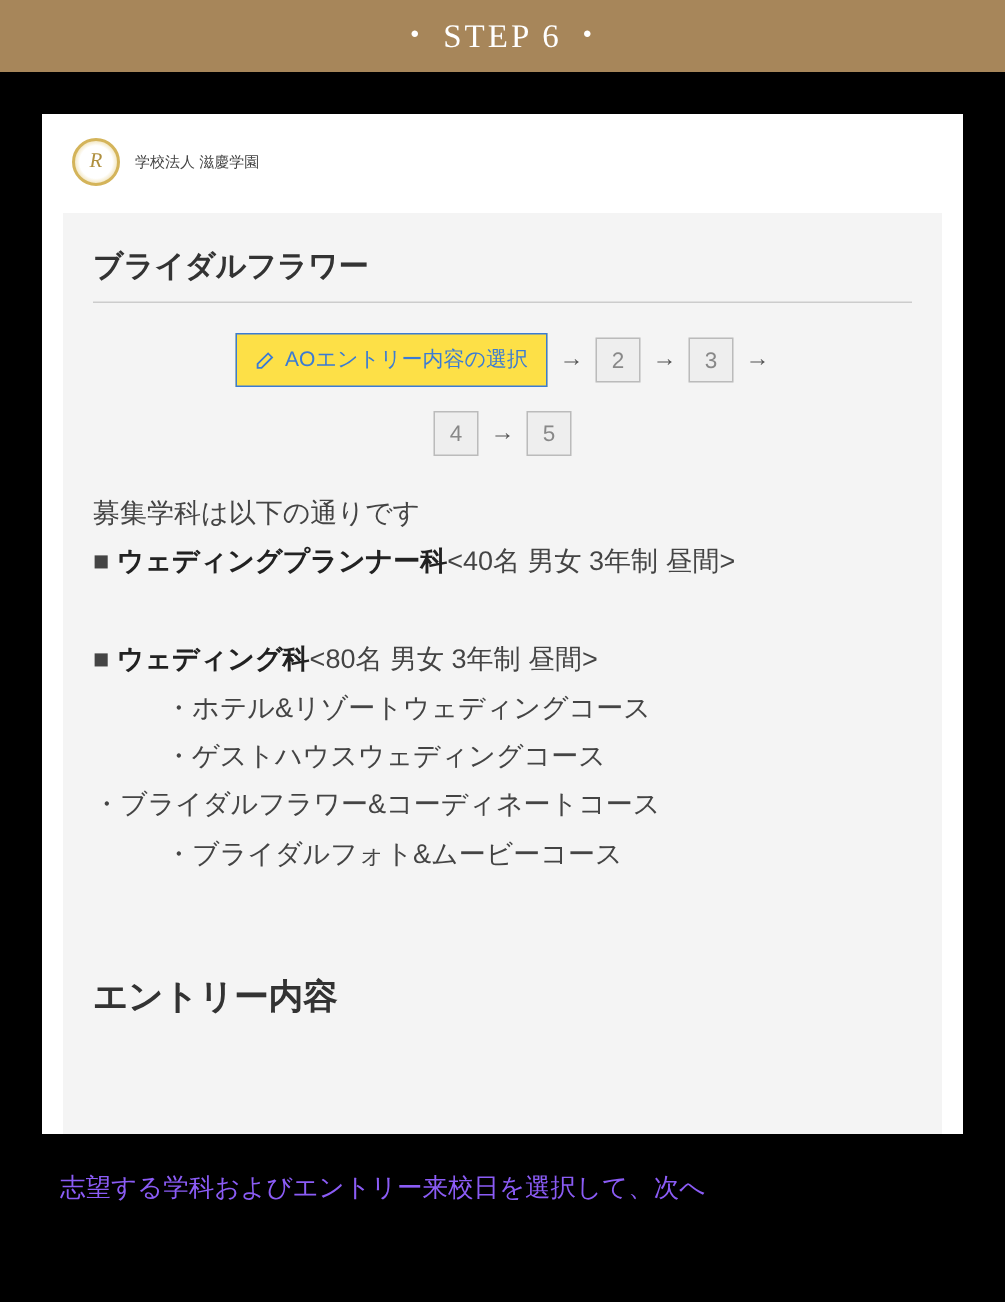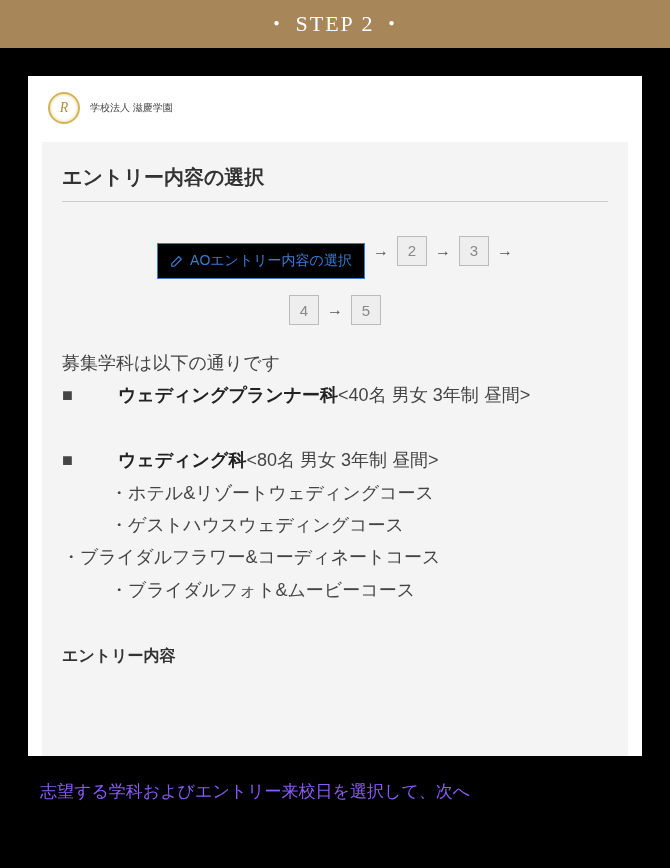"STEP 2" span { text: 2 -> 6 }
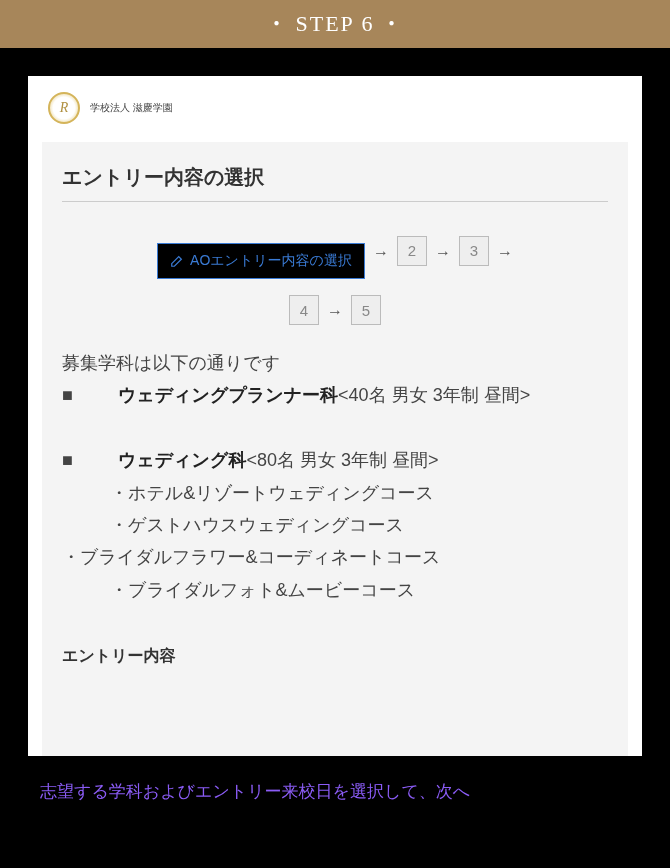"エントリー内容の選択" div.panel-title { text: エントリー内容の選択 -> ブライダルフラワー }
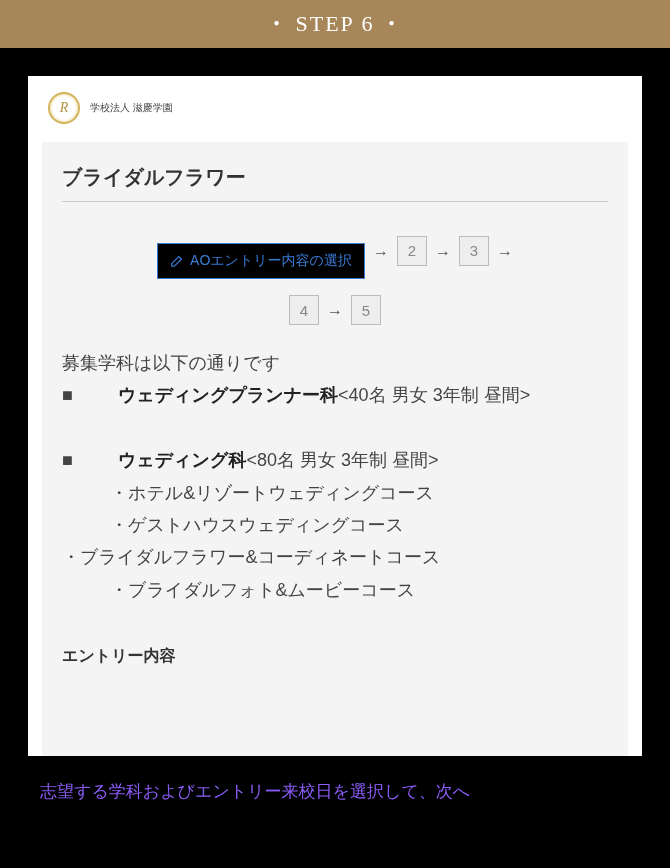"AOエントリー内容の選択" .step-active { background: #000000 -> #fde047; margin-top: 21px -> none }
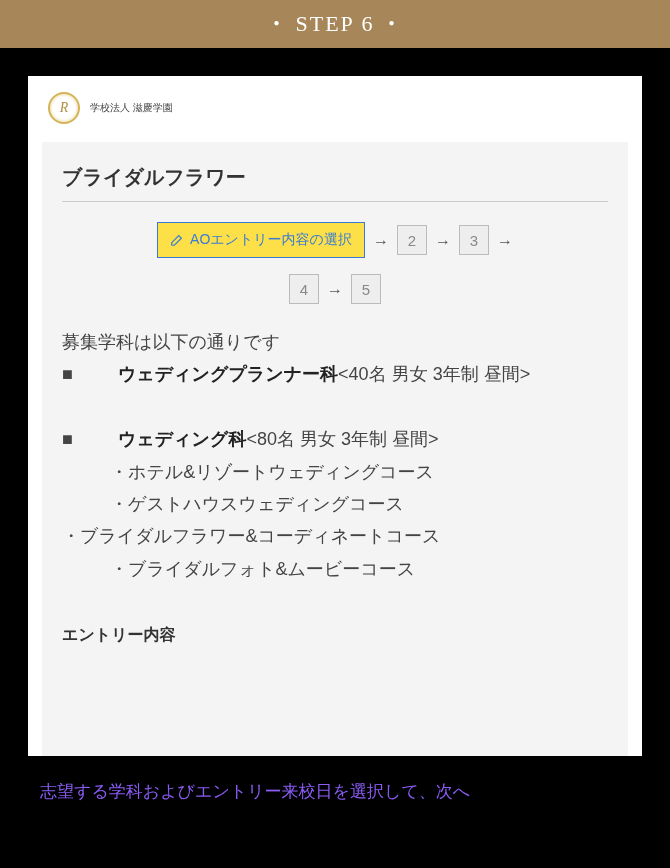"ウェディングプランナー科" .desc .bold { margin-left: 40px -> none }
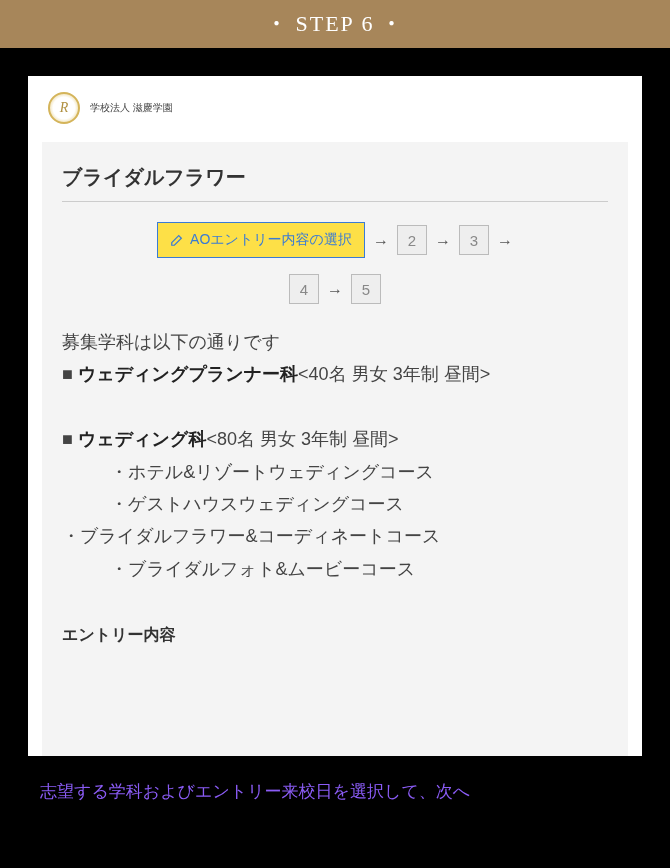"エントリー内容" .section2-title { font-size: 16px -> 23px; margin-top: 40px -> 64px }
